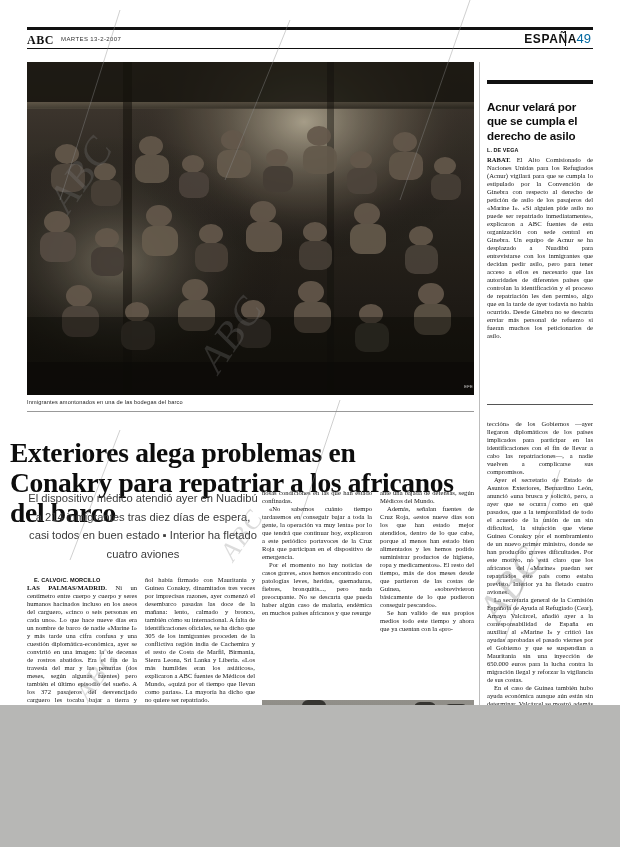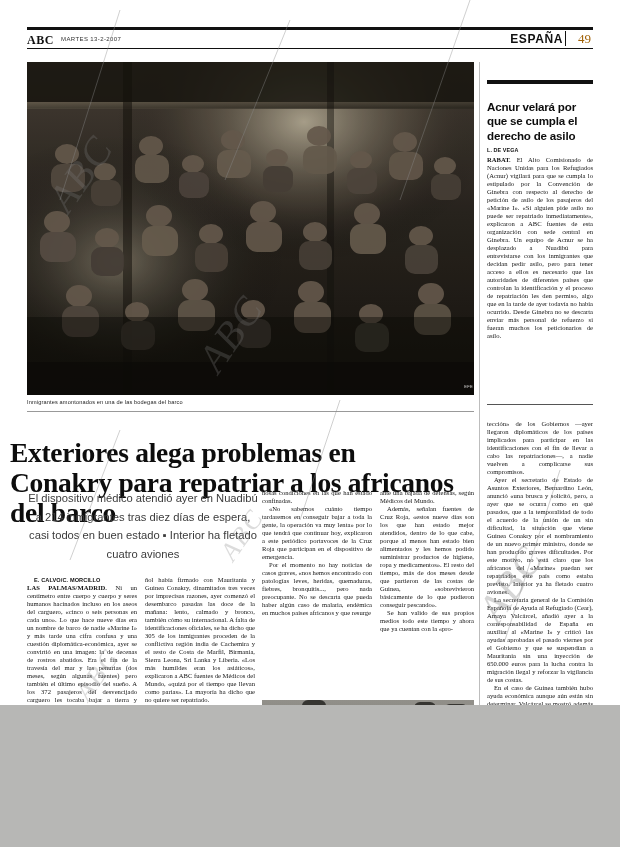"ESPAÑA" #mast-section { right: 30px -> 16px }
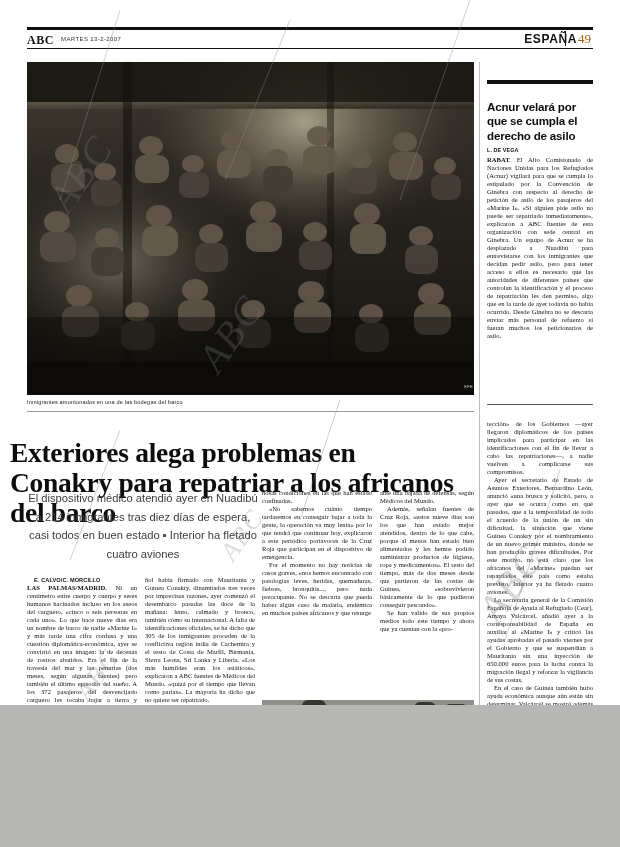"49" #mast-page { color: #a16207 -> #0369a1; font-family: Liberation Serif, serif -> Liberation Sans, sans-serif }
